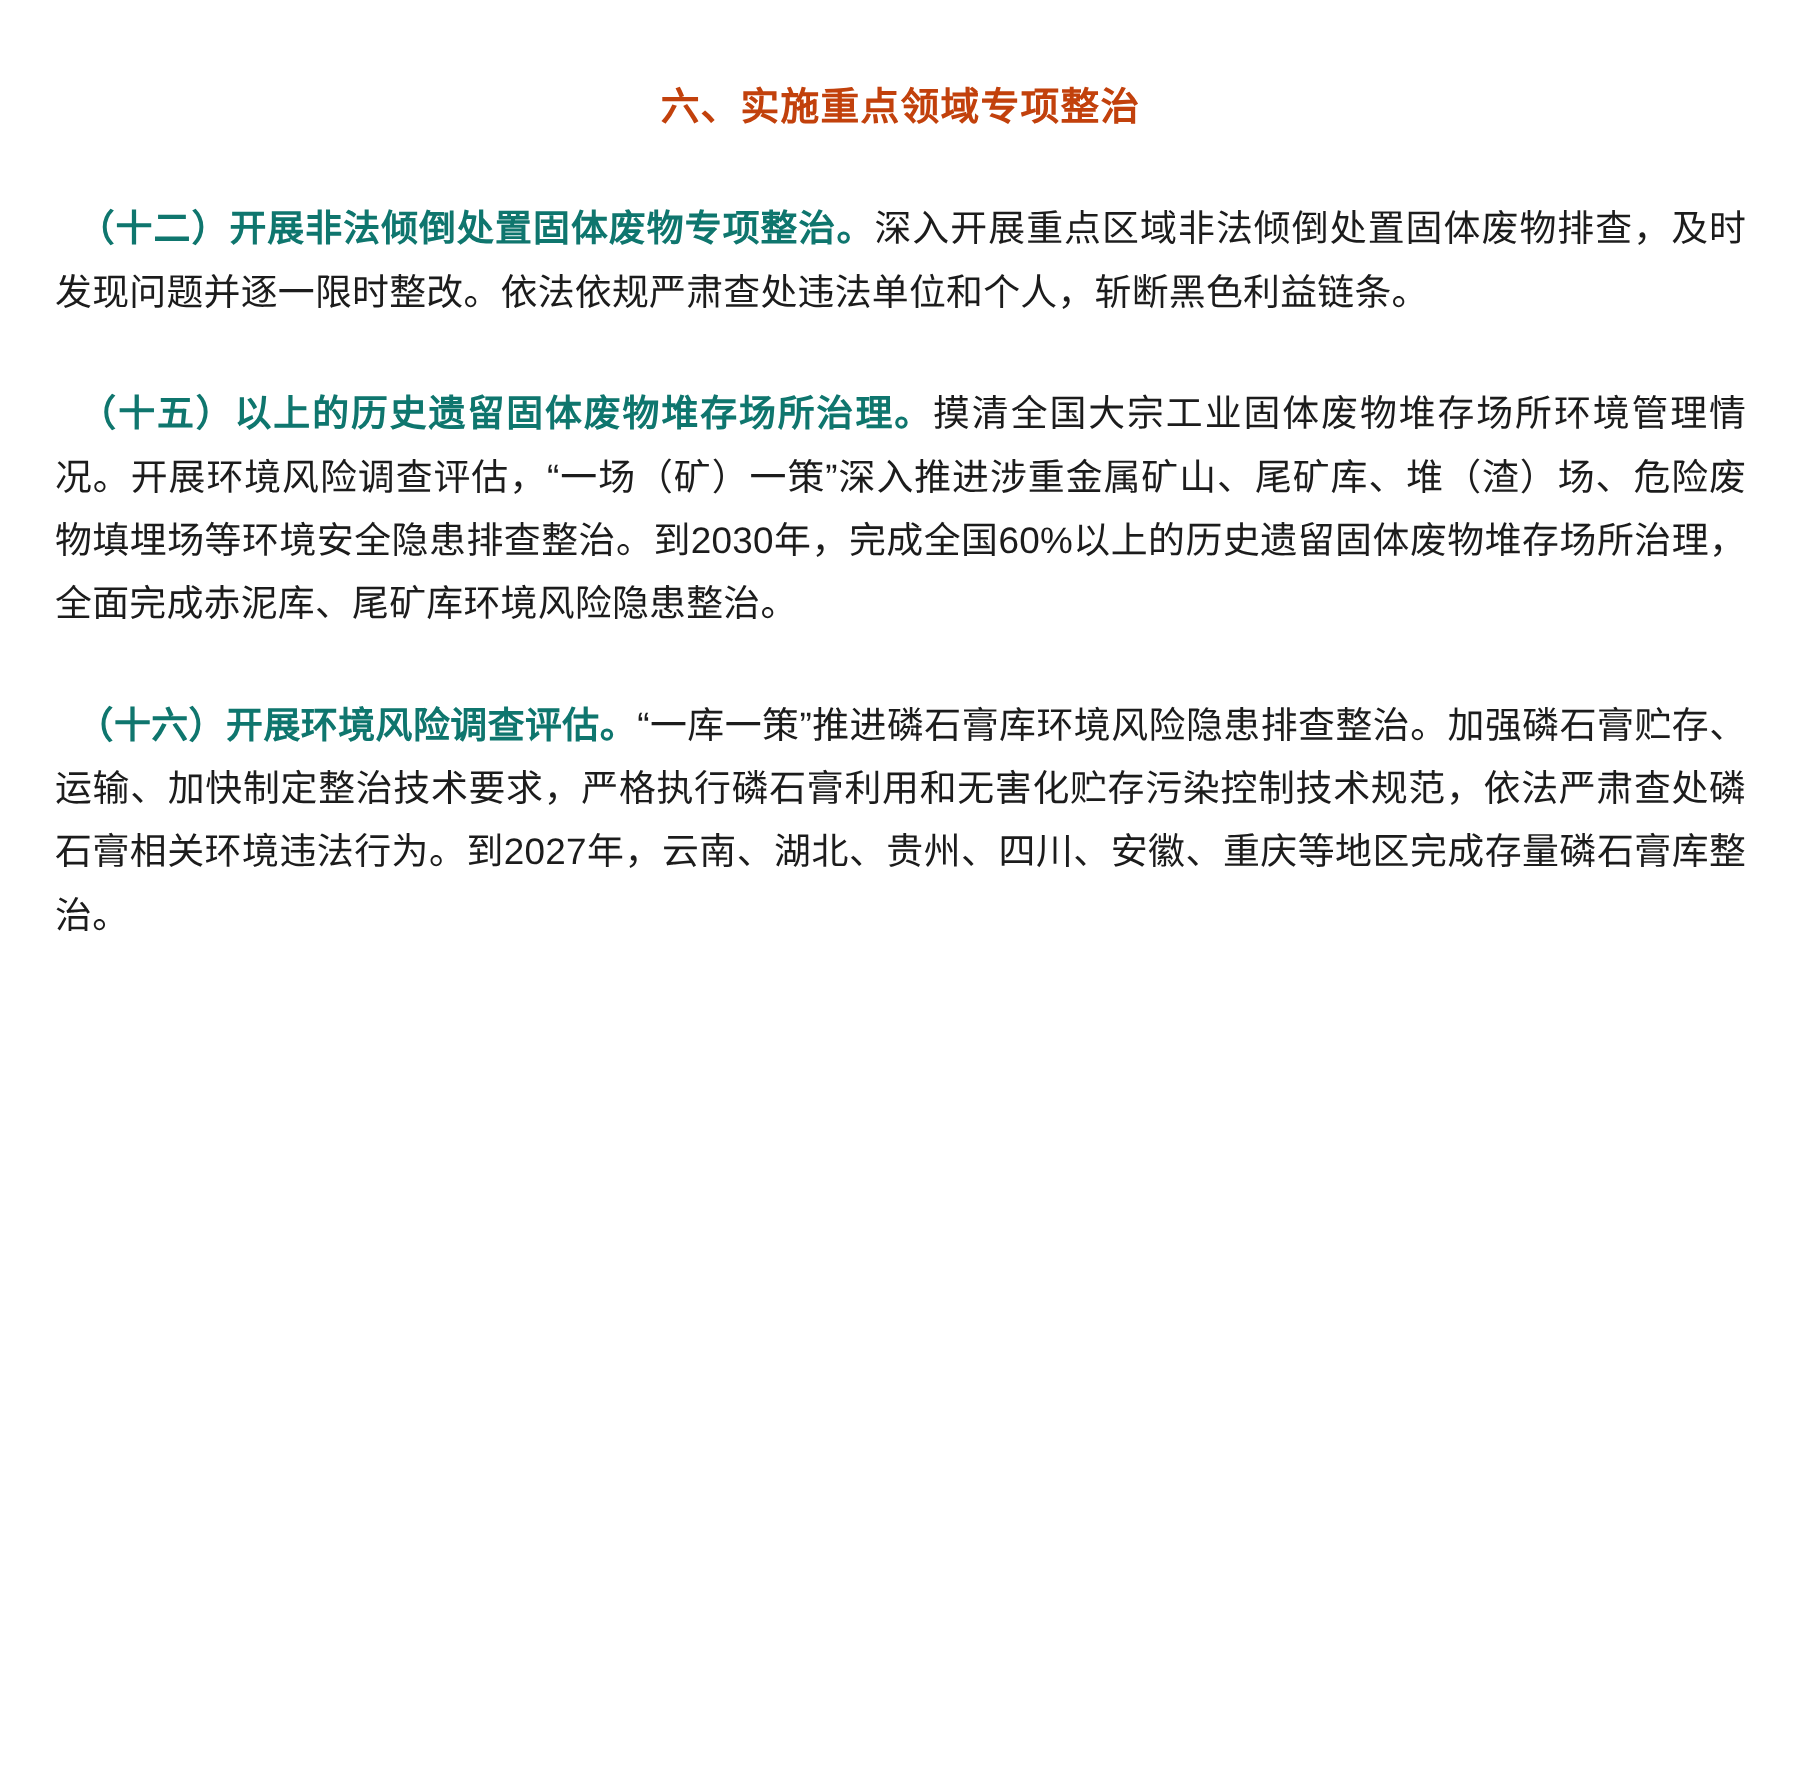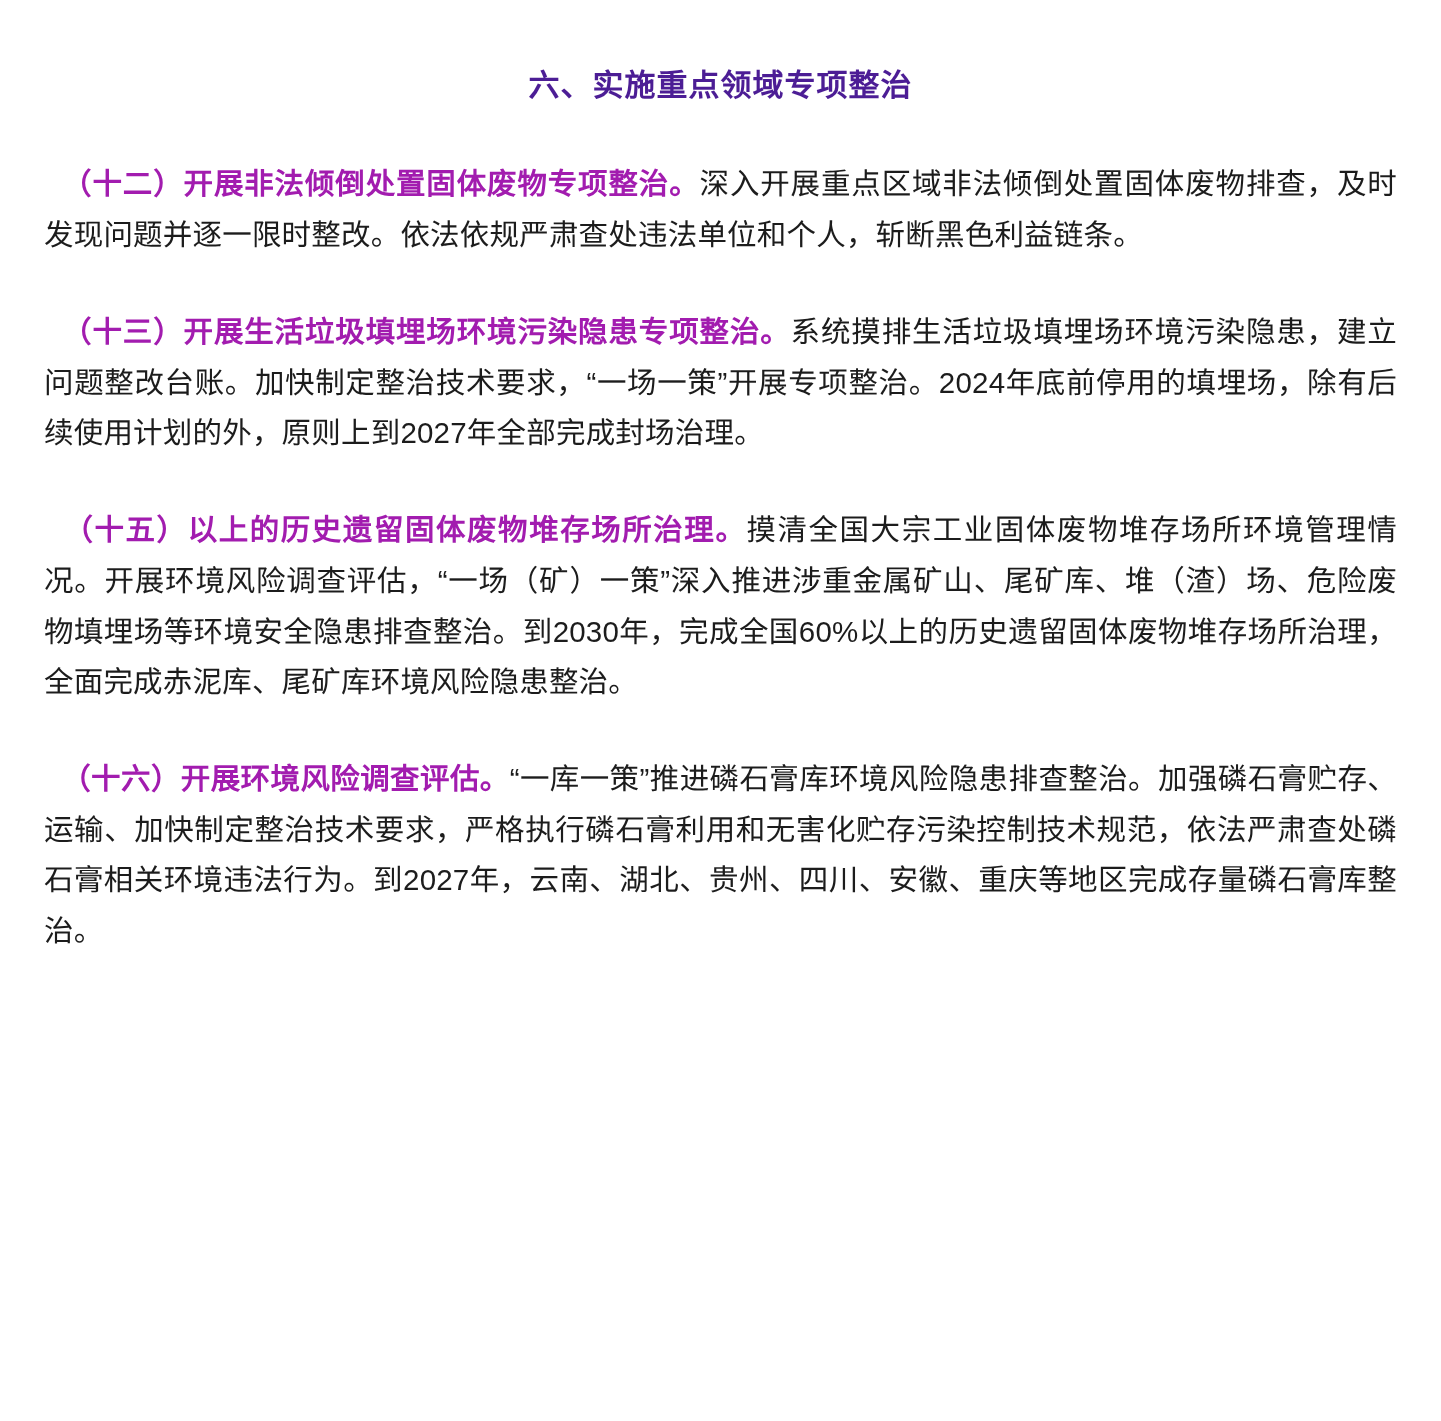"六、实施重点领域专项整治" h2.section-heading { color: #4c1d95 -> #c2410c }
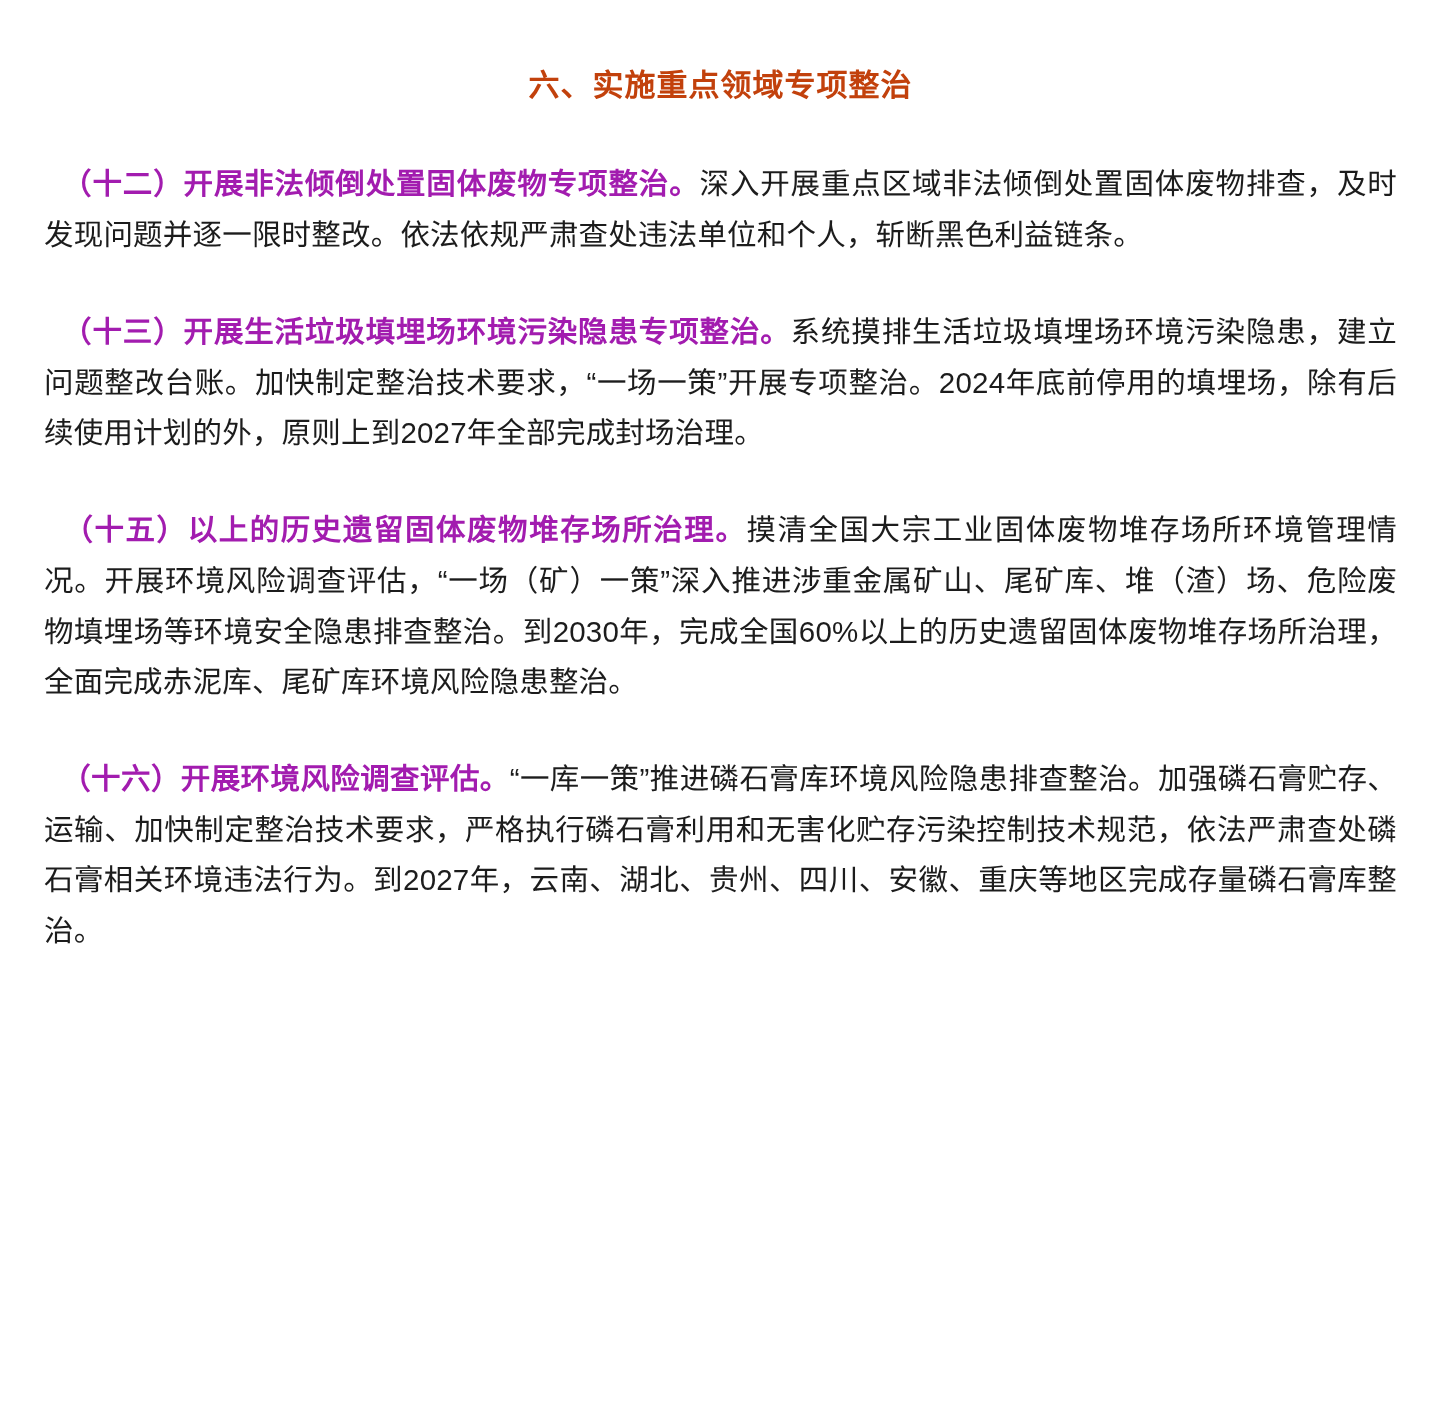"（十二）" .para .lead { color: #a21caf -> #0f766e }
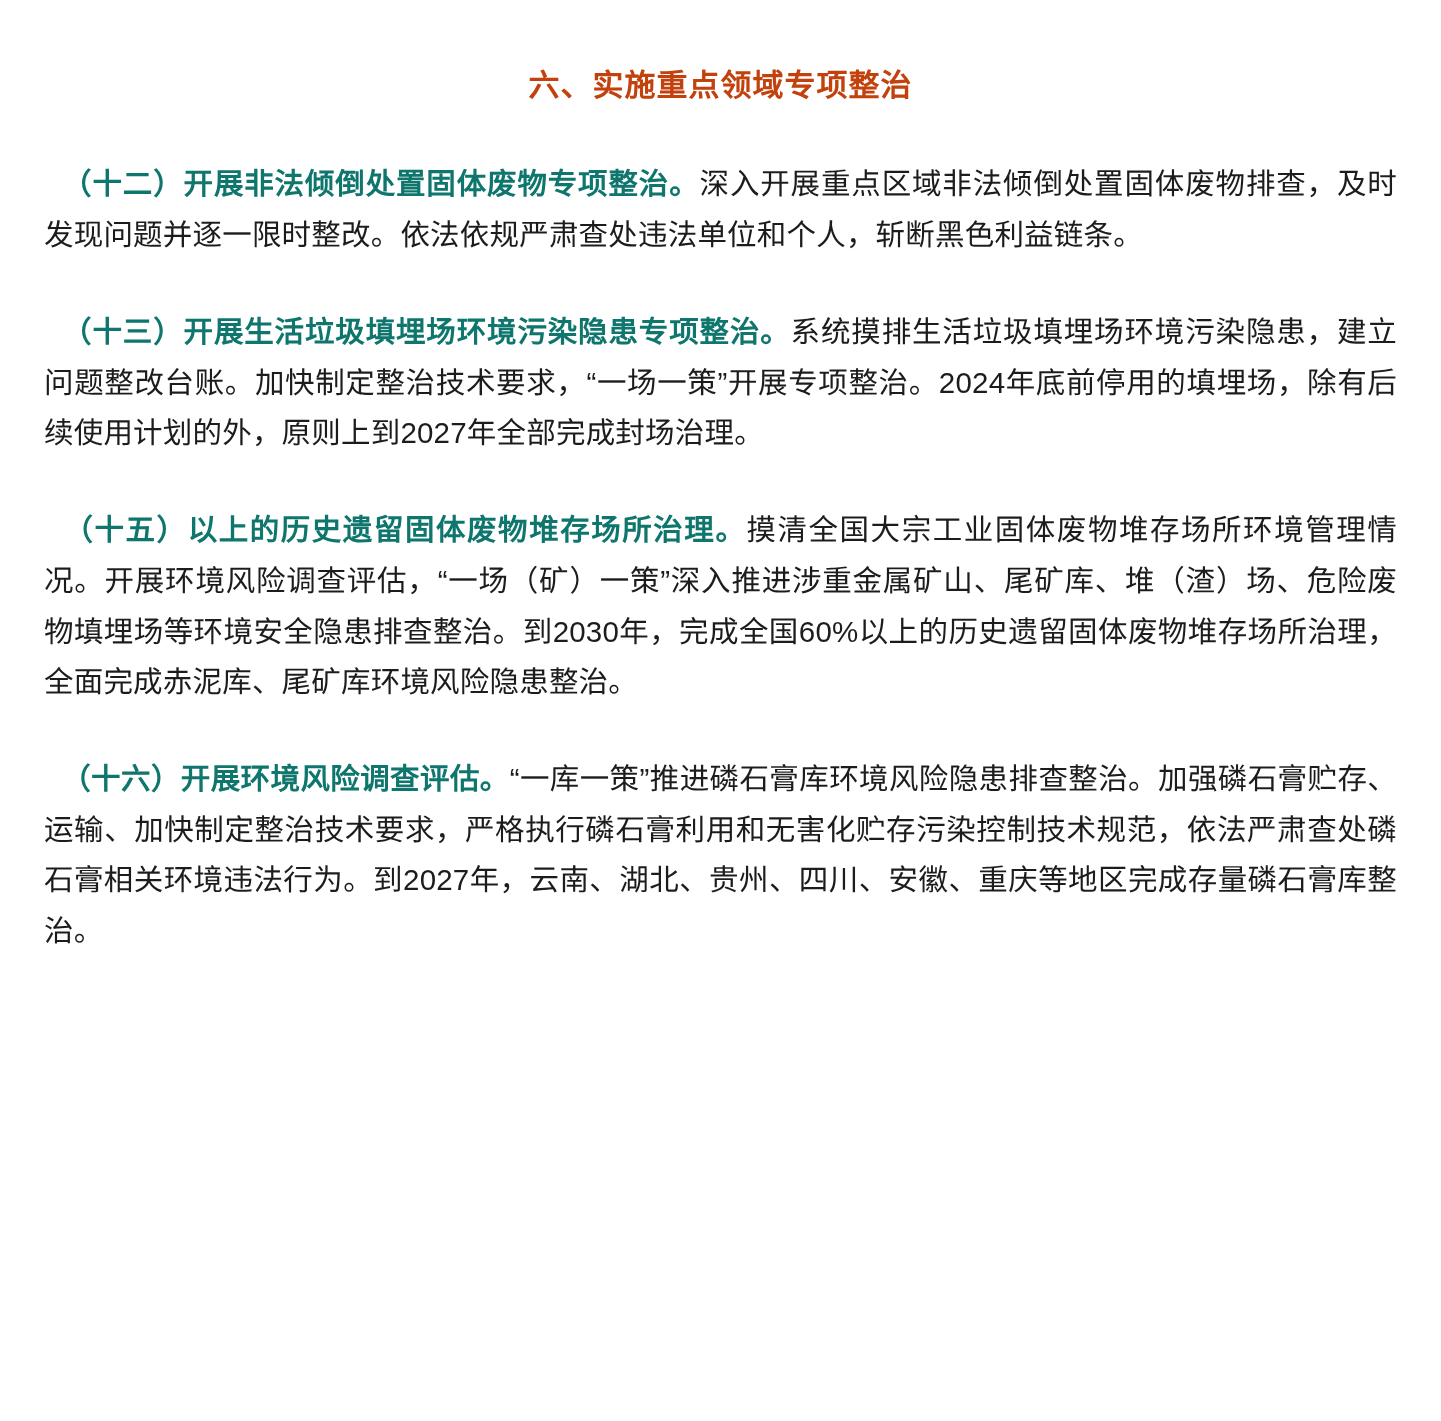"（十三）开展生活垃圾填埋场环境污染隐患专项整治。系统摸排生活垃圾填埋场环境污染隐" p.para { html: <p> &nbsp;&nbsp;<span>（十三）</span><span>开展生活垃圾填埋场环境污染隐患专项整治。</span><span>系统摸排生活垃圾填埋场环境污染隐患，建立问题整改台账。加快制定整治技术要求，“一场一策”开展专项整治。2024年底前停用的填埋场，除有后续使用计划的外，原则上到2027年全部完成封场治理。</span> </p> -> none }
